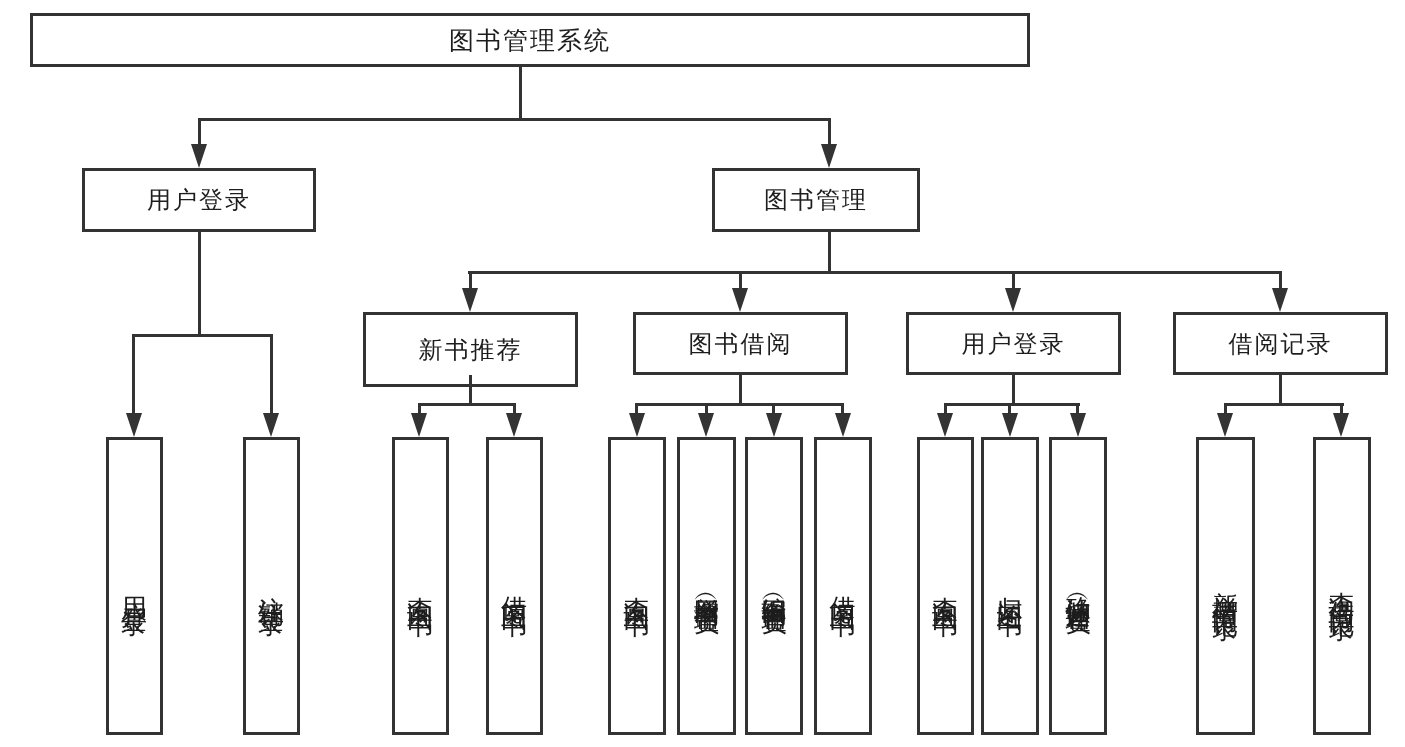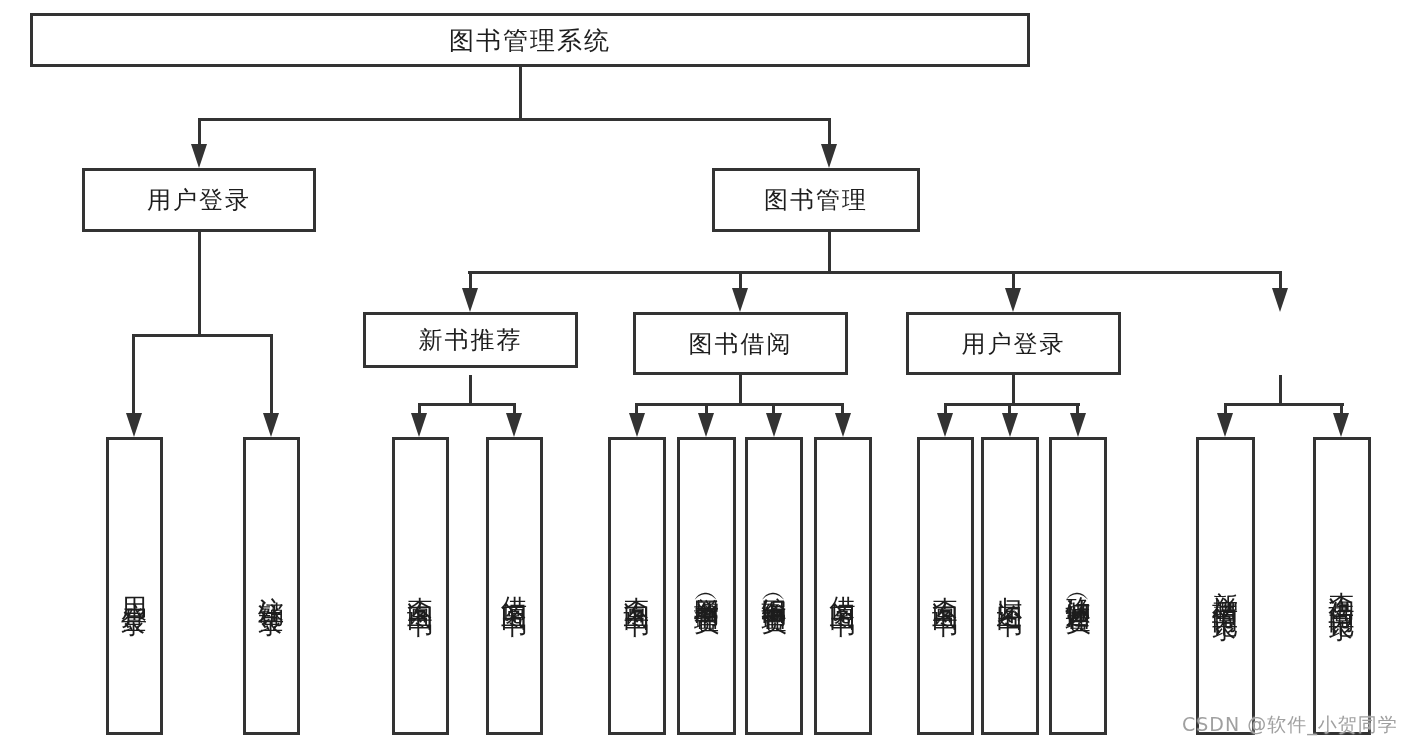"新书推荐" div.hbox { height: 56px -> 75px }
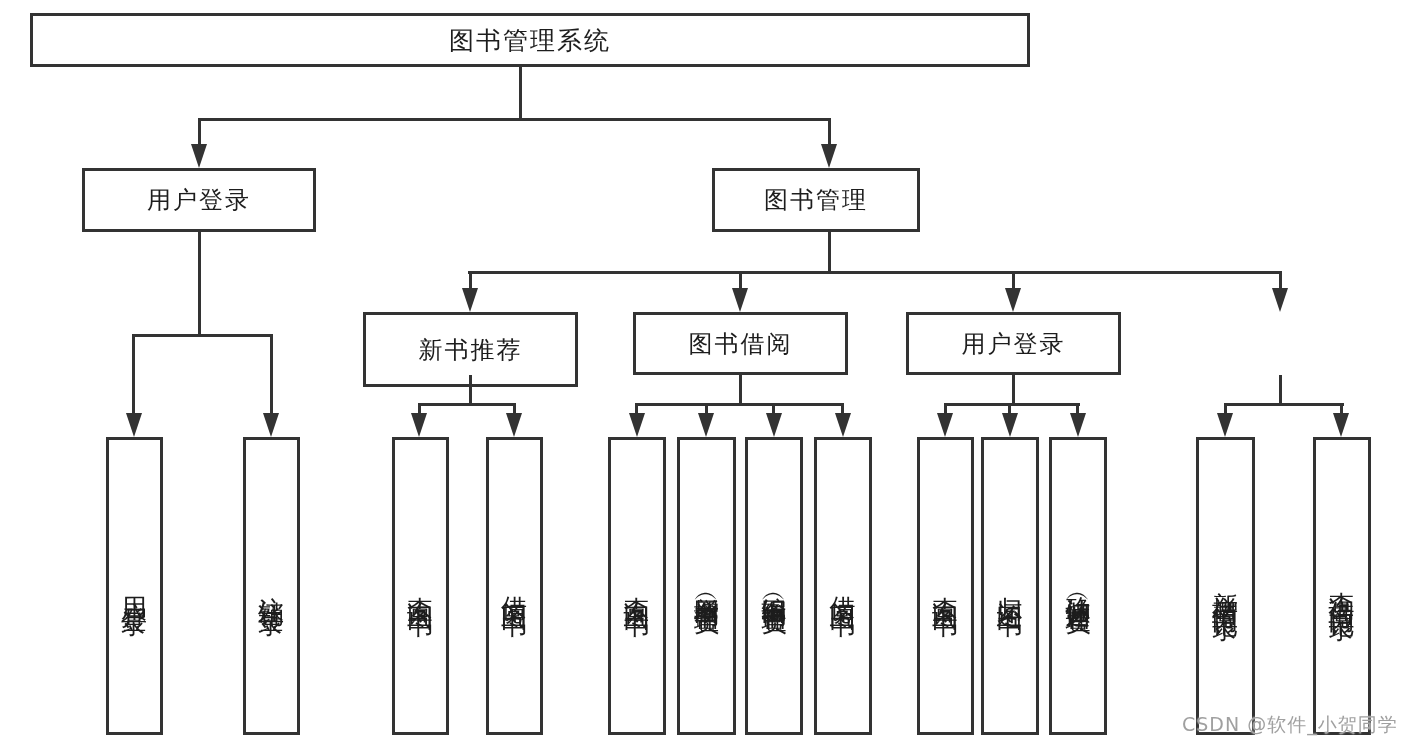"借阅记录" div.hbox { html: none -> <div> <span>借阅记录</span> </div> }
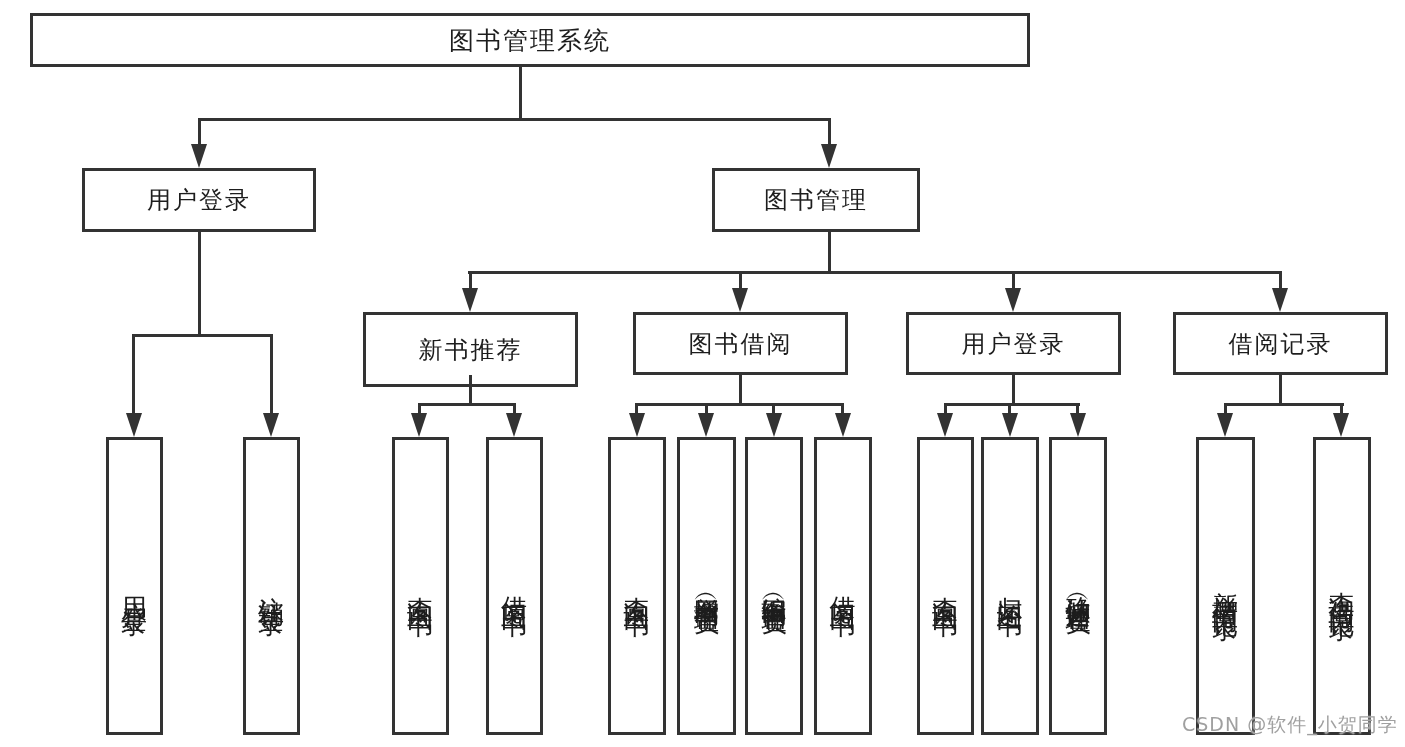"CSDN @软件_小贺同学" div.watermark { html: <div>CSDN @软件_小贺同学</div> -> none }
